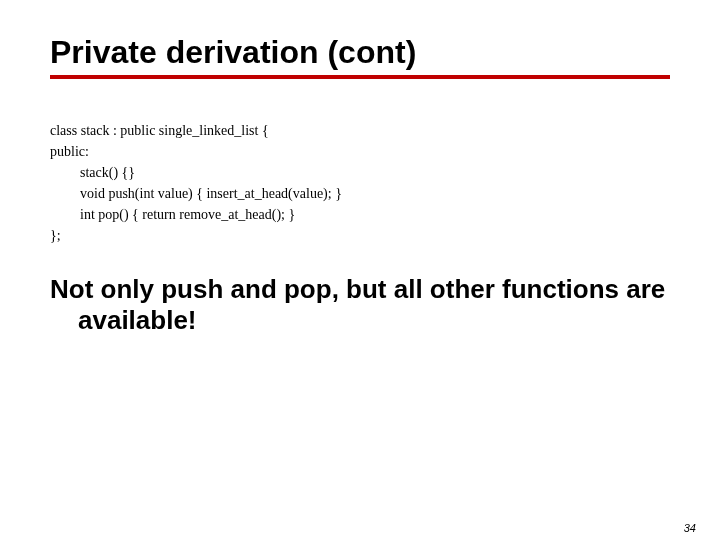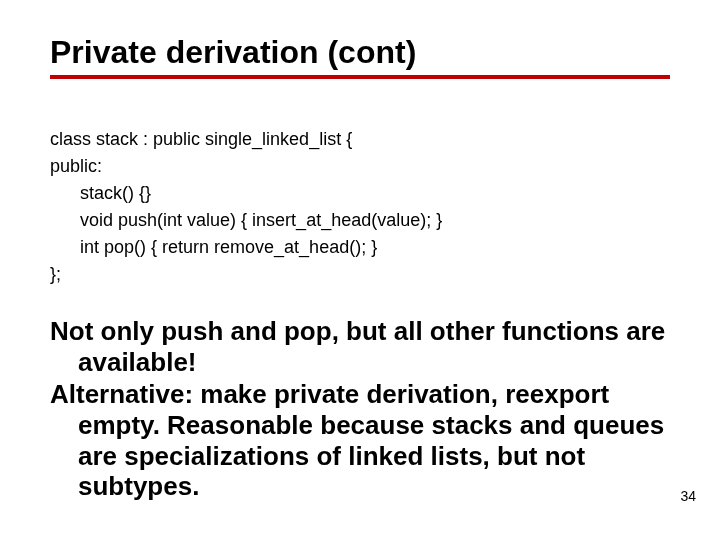"class stack : public single_linked_list" .code { font-family: Liberation Sans, sans-serif -> Liberation Serif, serif; font-size: 18px -> 14px }
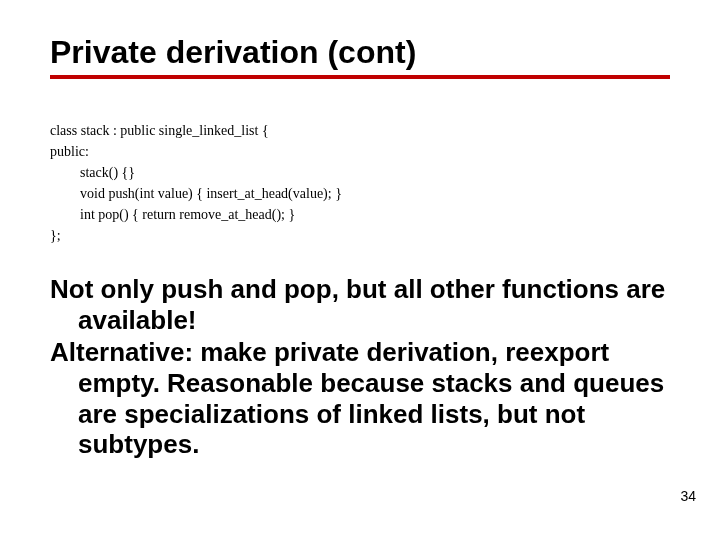"Alternative: make private derivation," p { html: <p>Alternative: make private derivation, reexport empty. Reasonable because stacks and queues are specializations of linked lists, but not subtypes.</p> -> none }
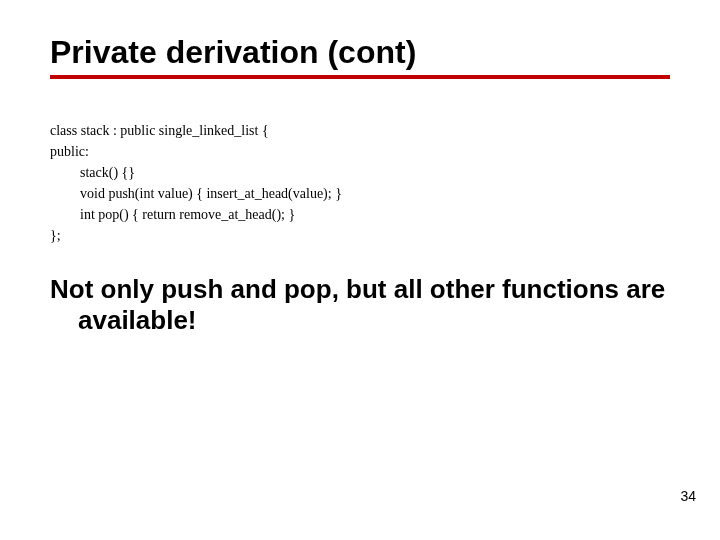"34" .pagenum { bottom: 36px -> 6px; font-size: 14px -> 11px; font-style: none -> italic }
